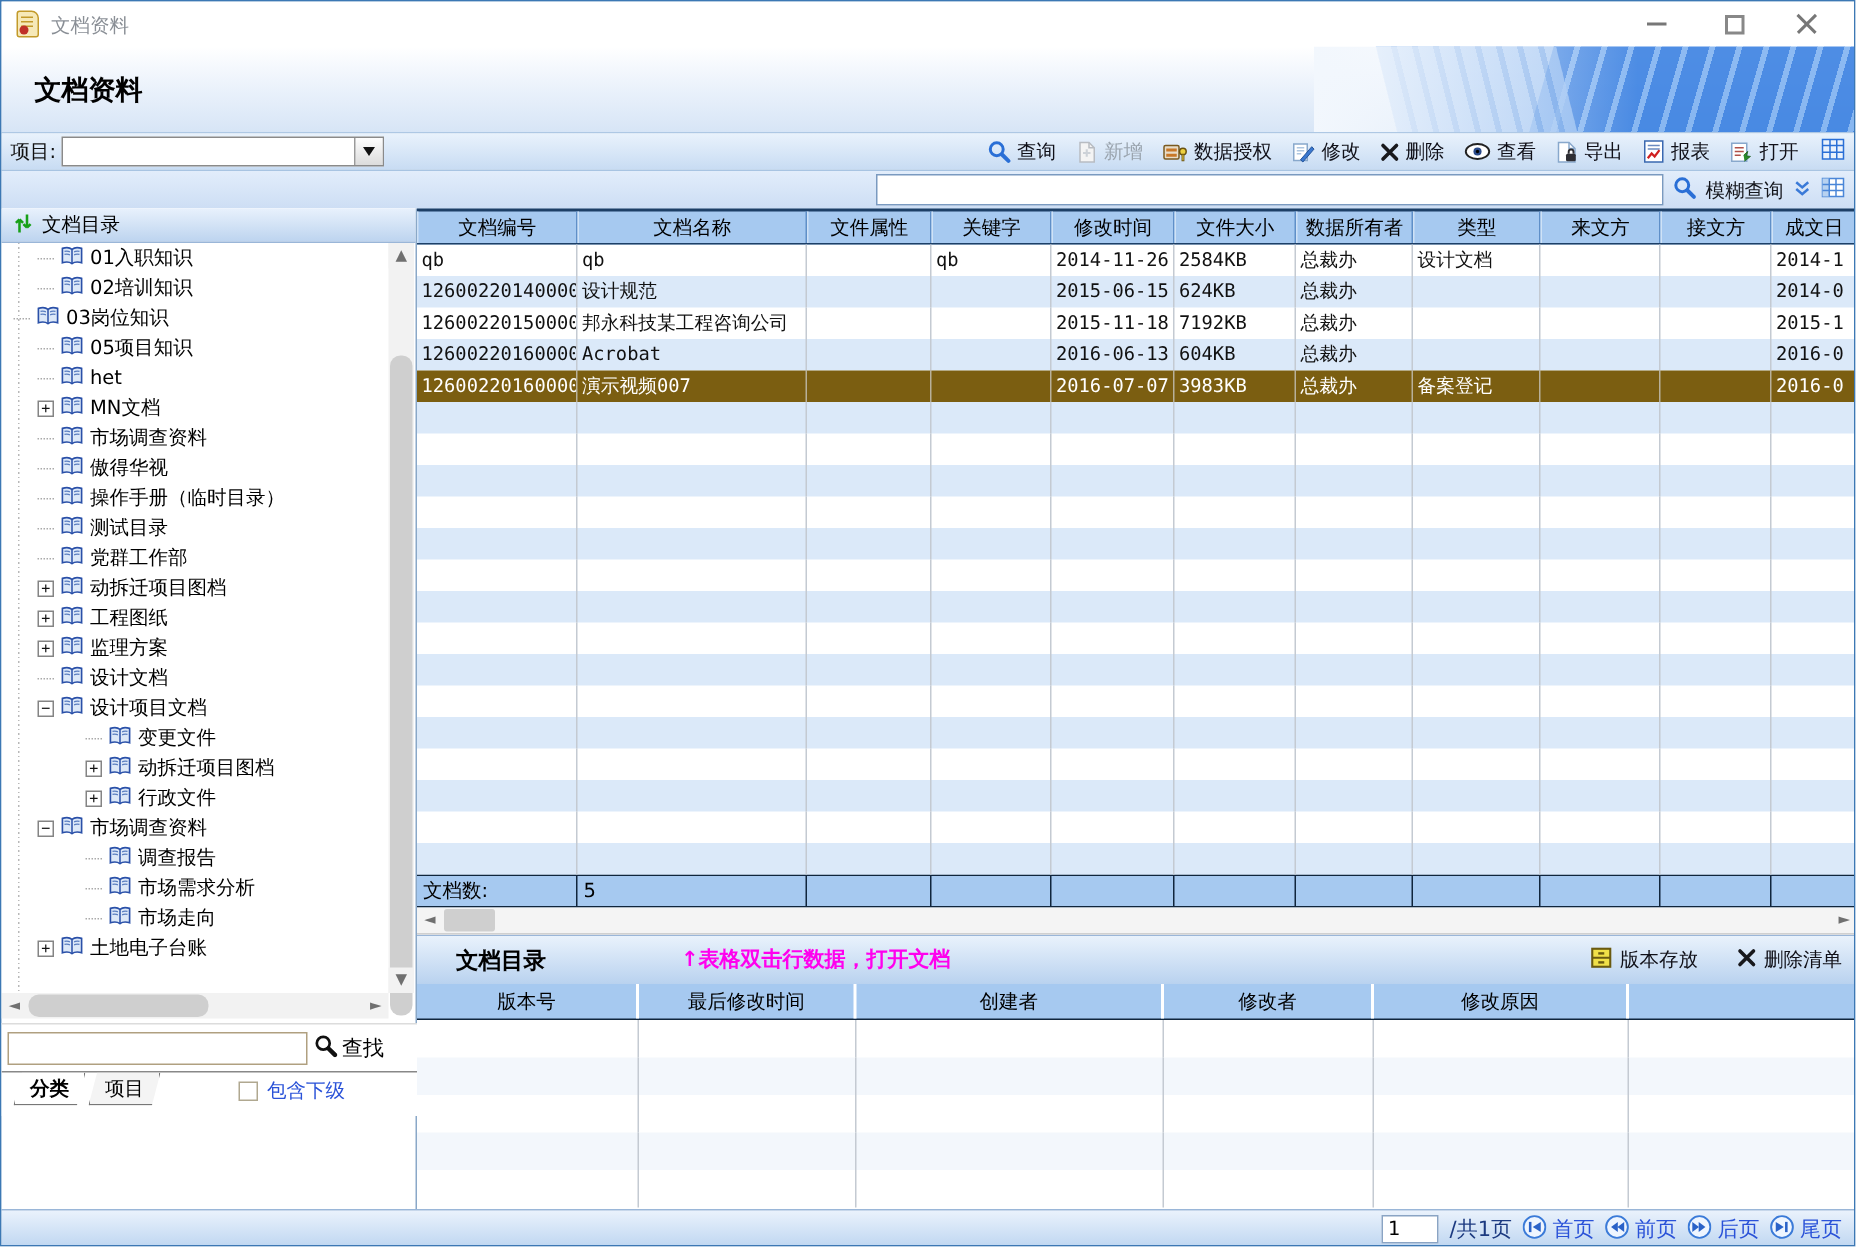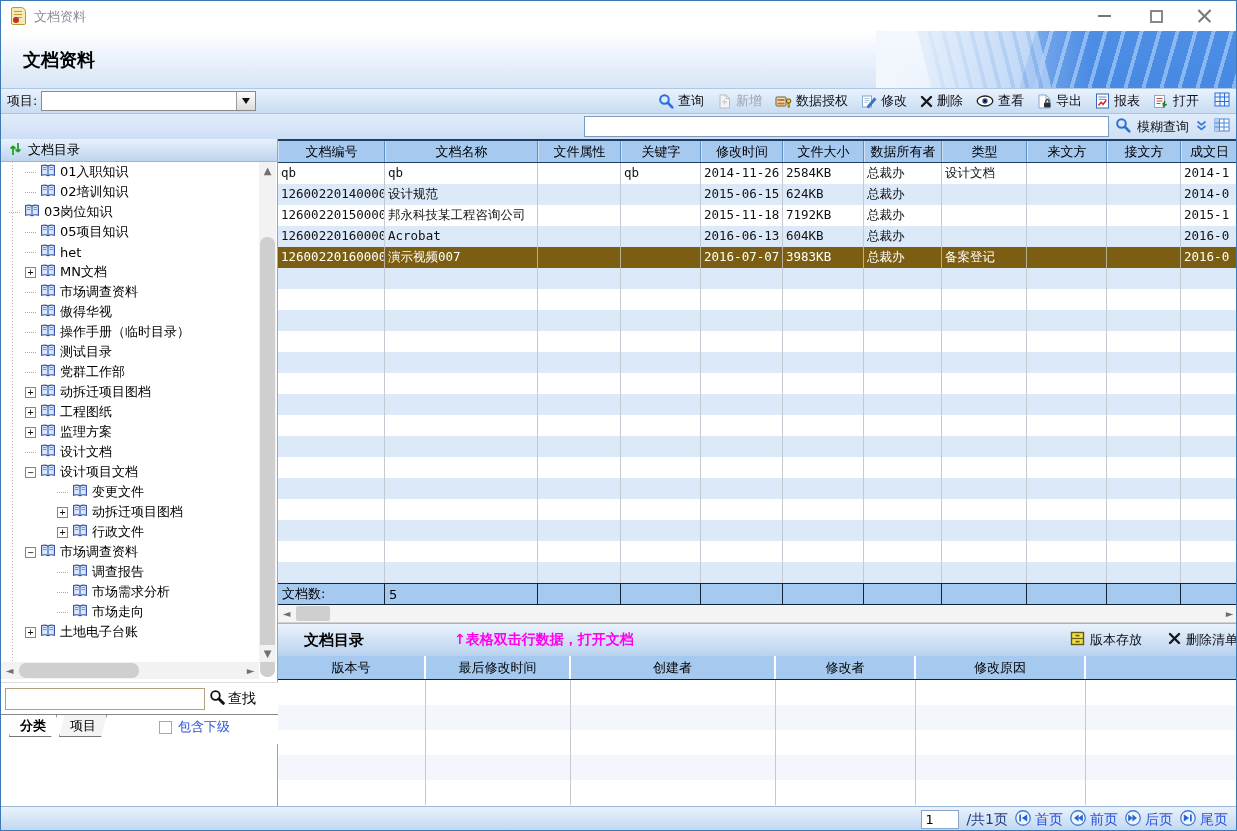"版本存放" .vb-btns { margin-right: none -> 10px }
